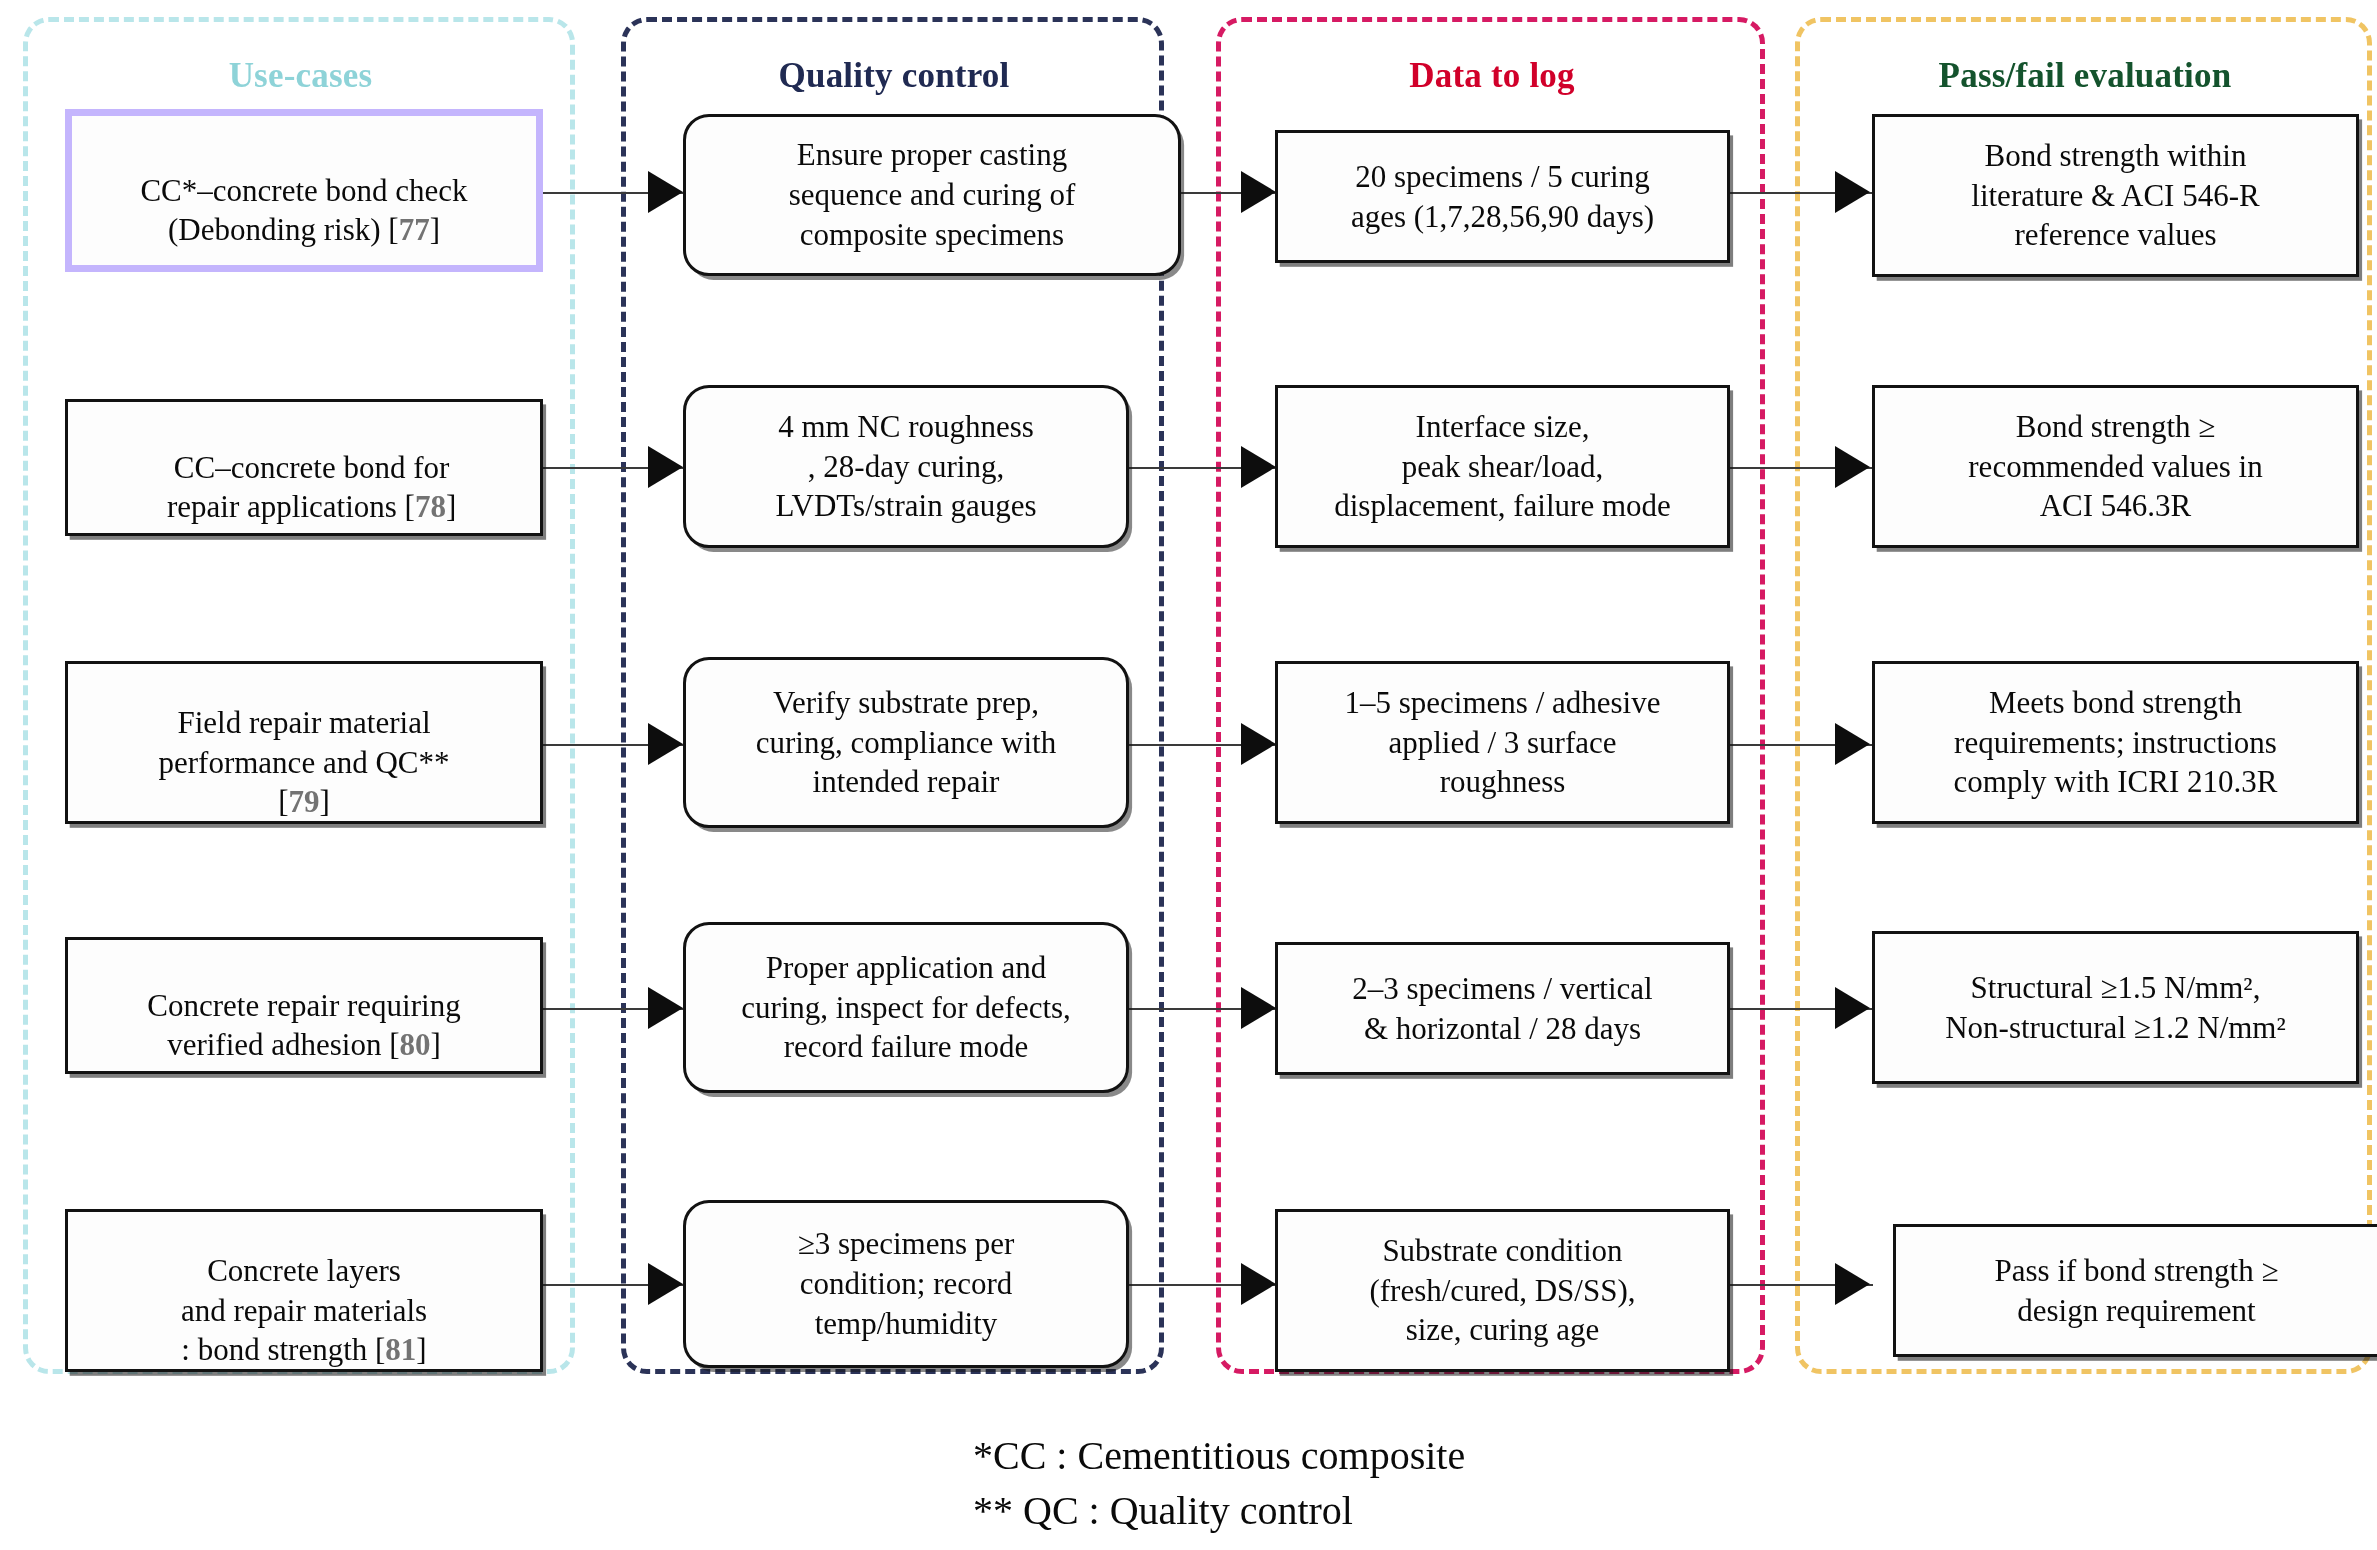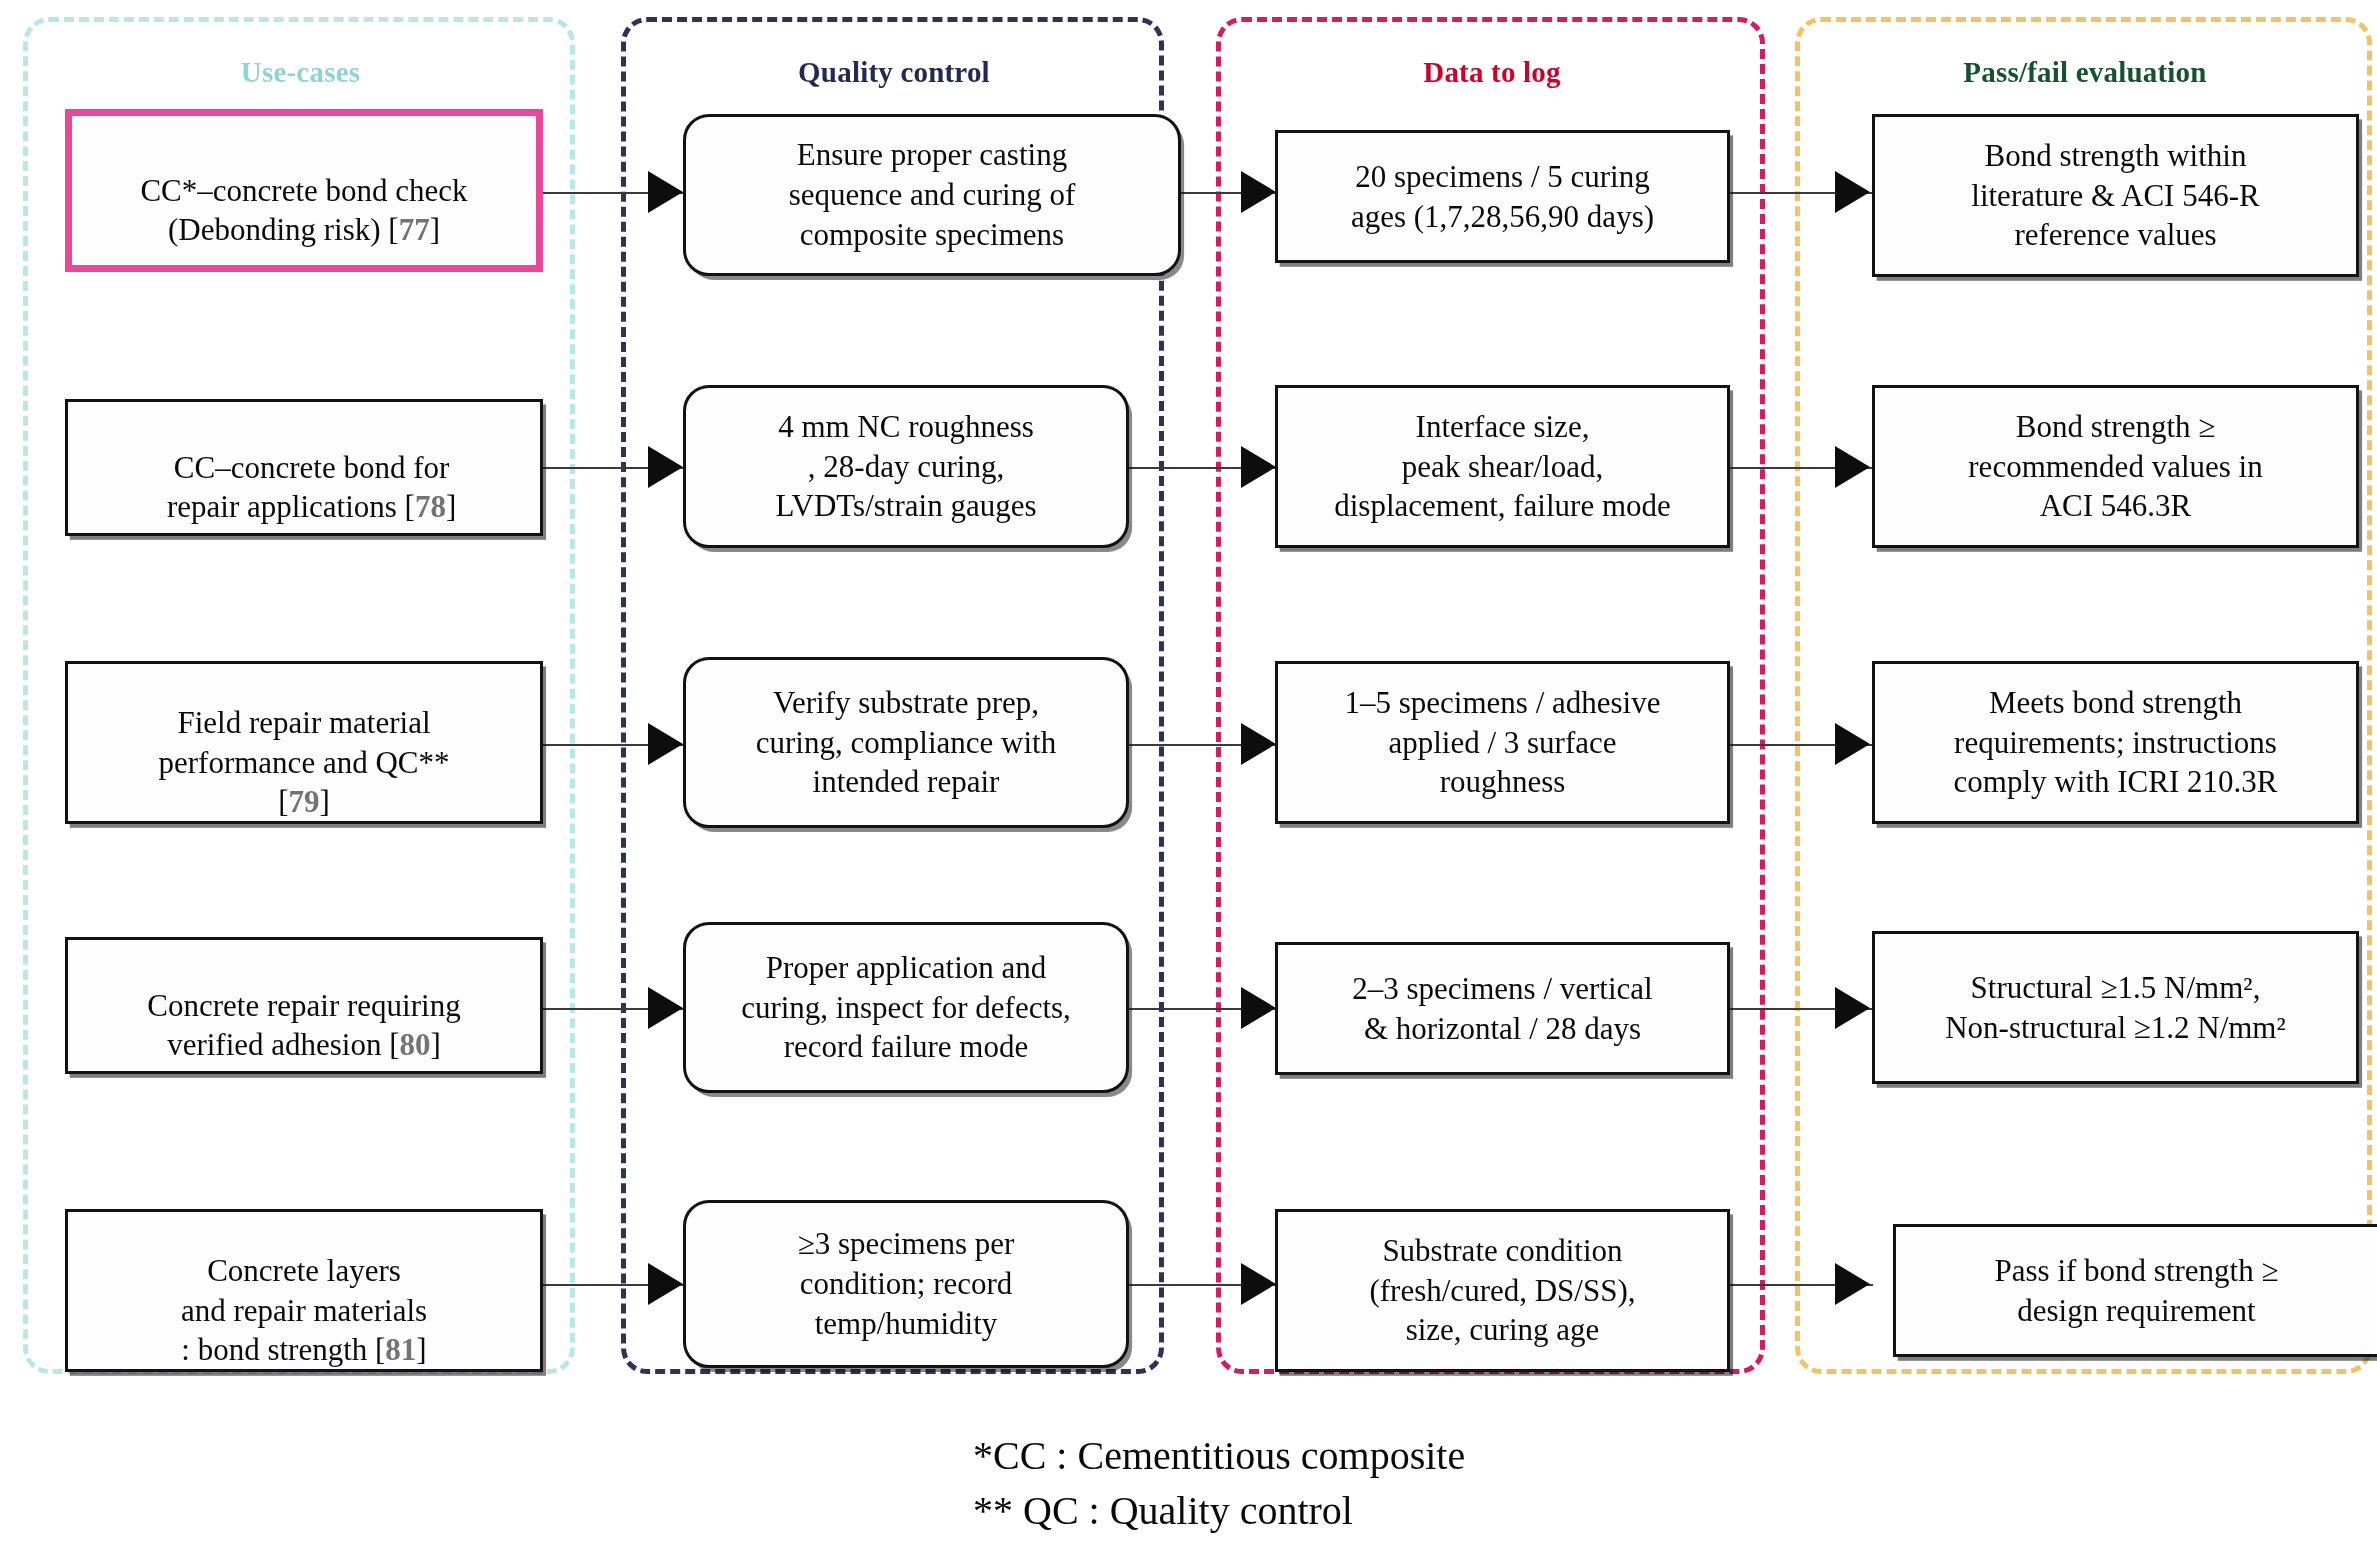"Use-cases" .panel-title { font-size: 29px -> 35px }
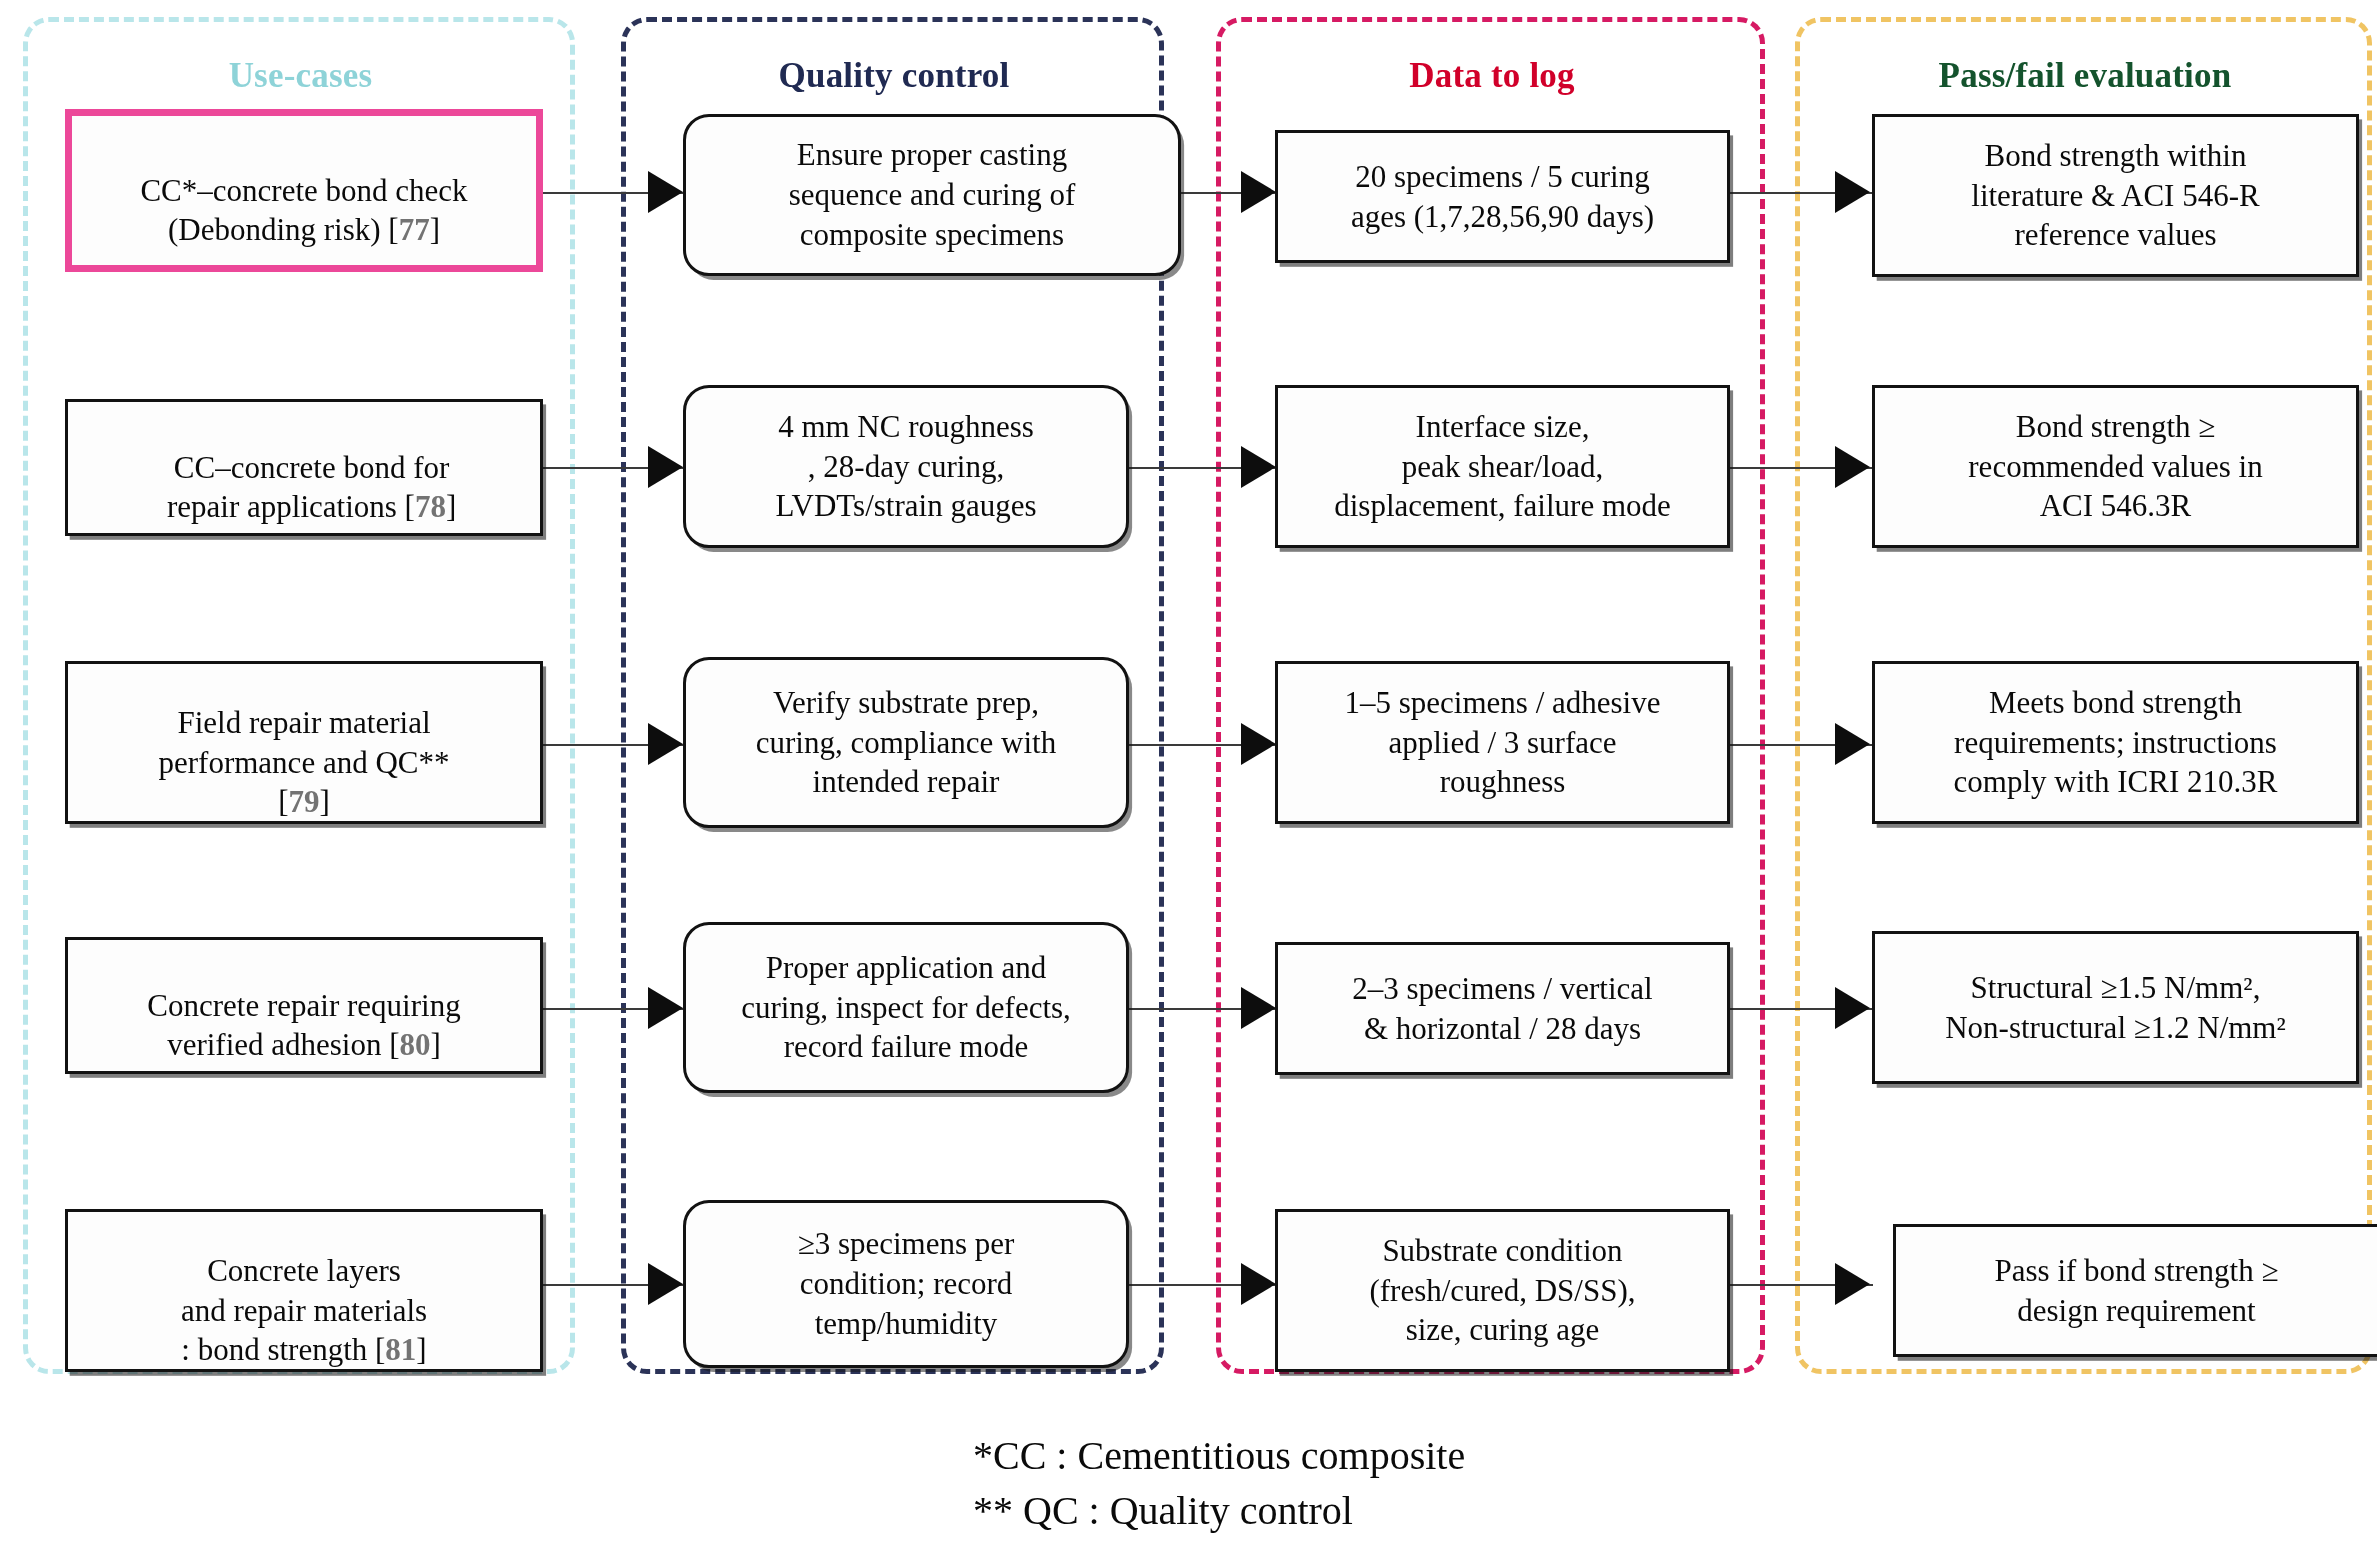"CC*–concrete bond check" .n-uc.accent { border: 7px solid #ec4899 -> 7px solid #c4b5fd }
